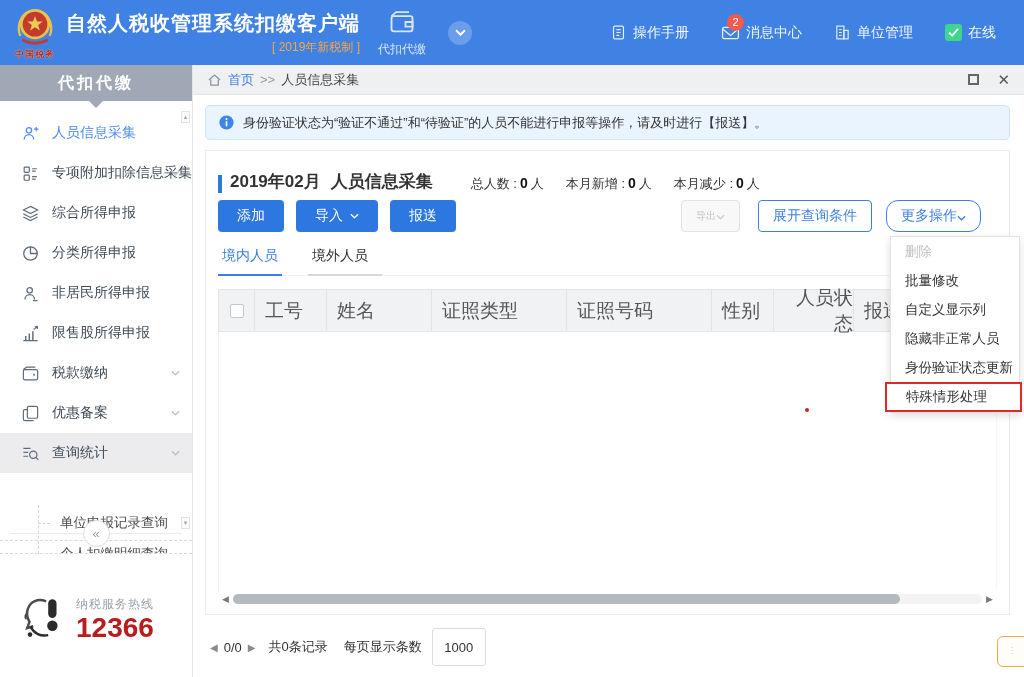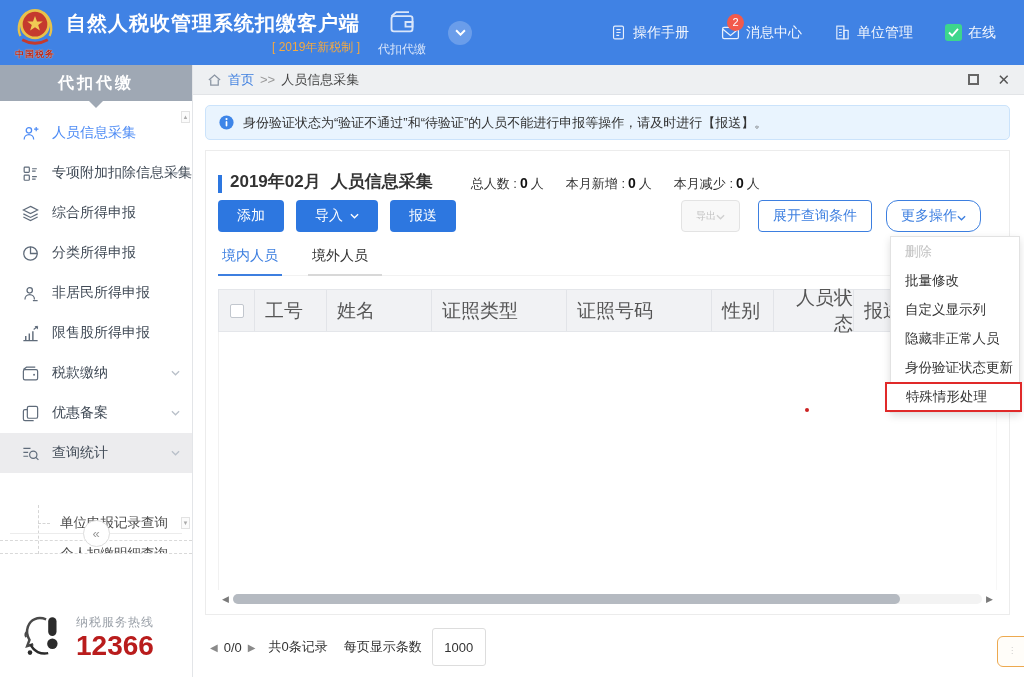"纳税服务热线" .hotline { bottom: 14px -> 32px }
